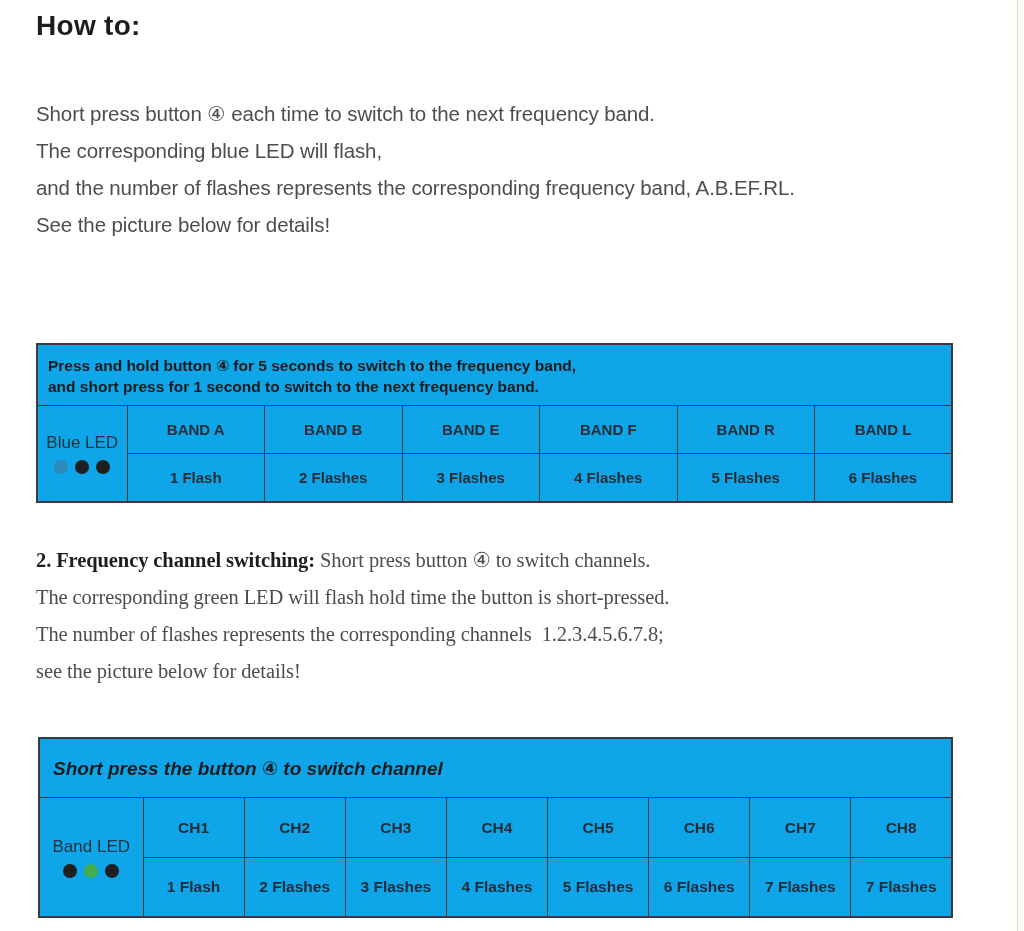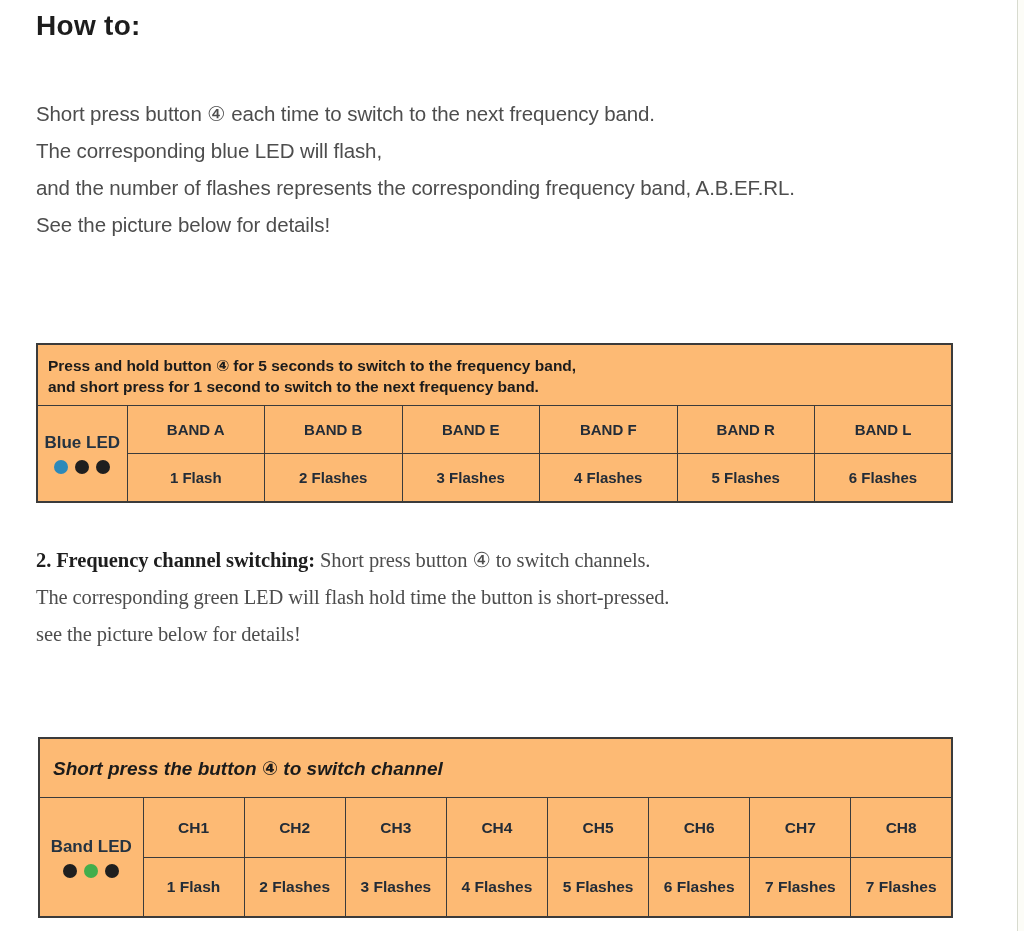"Press and hold button ④" table { background: #fdba74 -> #0ea5e9 }
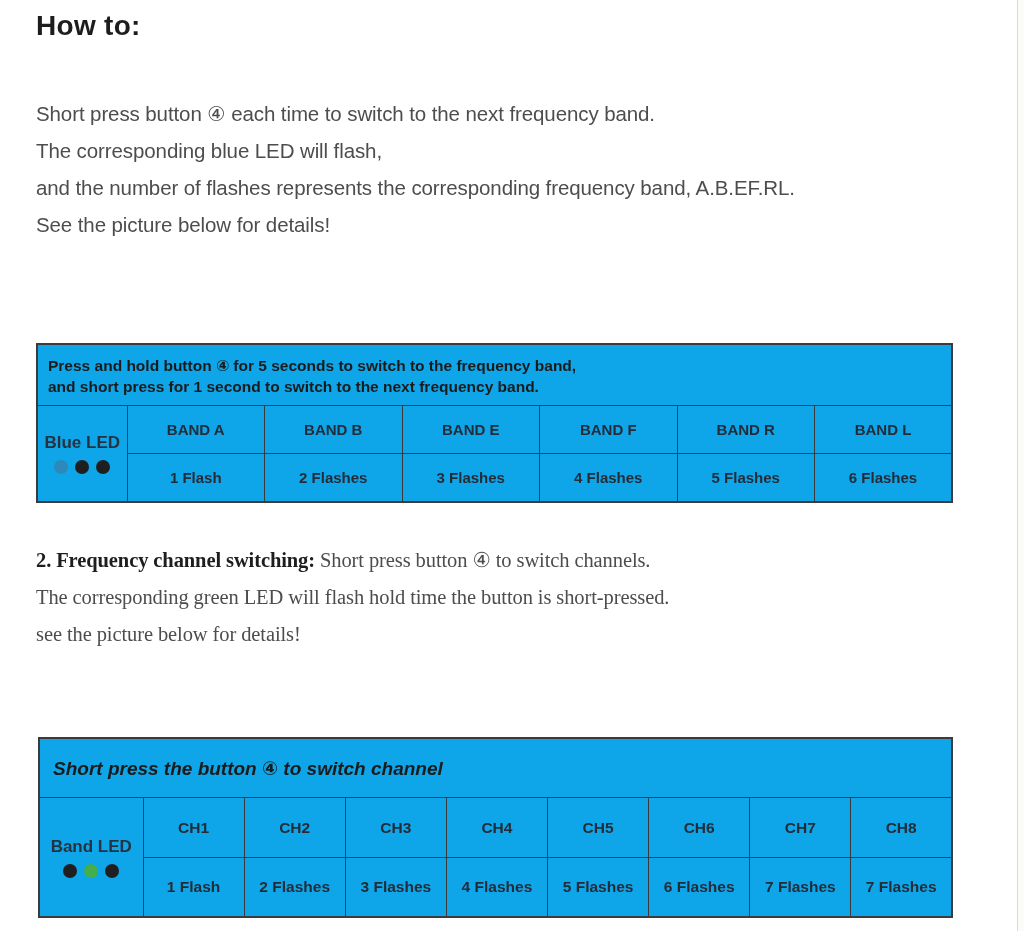"Blue LED" .led-label { font-weight: 700 -> 400 }
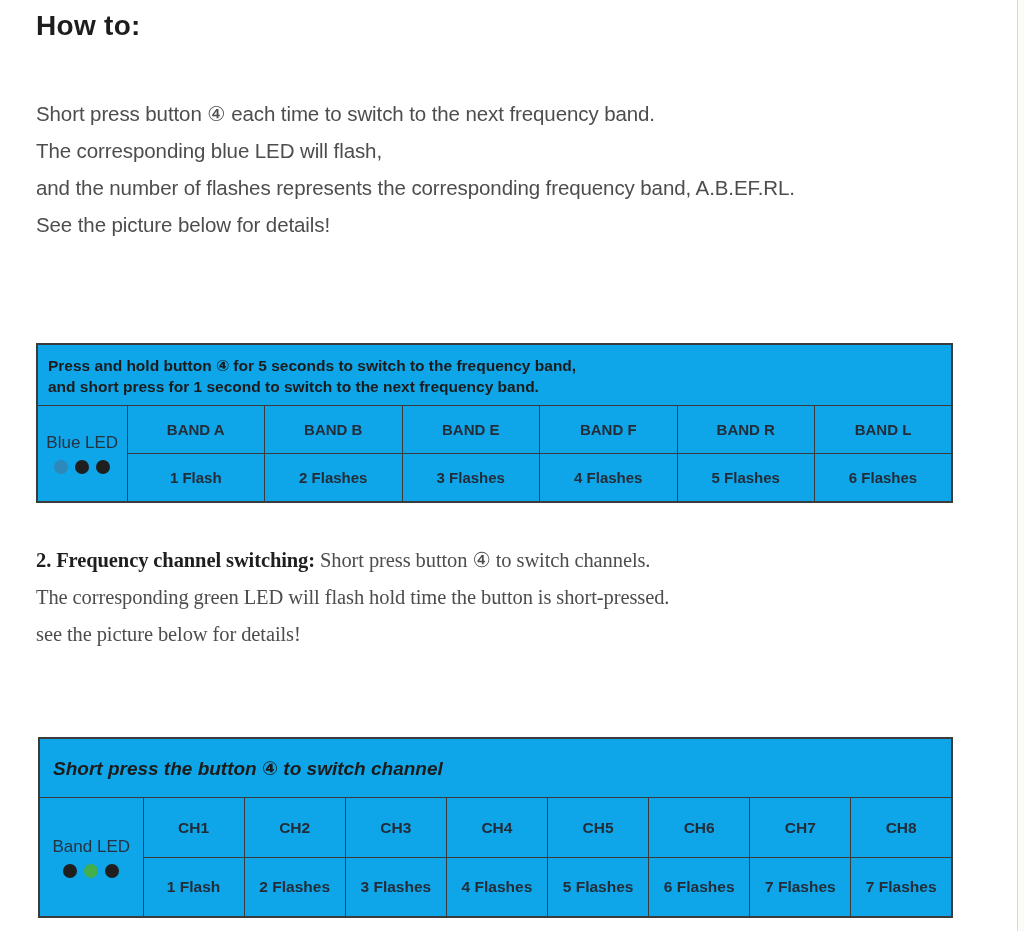"The number of flashes represents" div.line { html: none -> <div>The number of flashes represents the corresponding channels 1.2.3.4.5.6.7.8;</div> }
